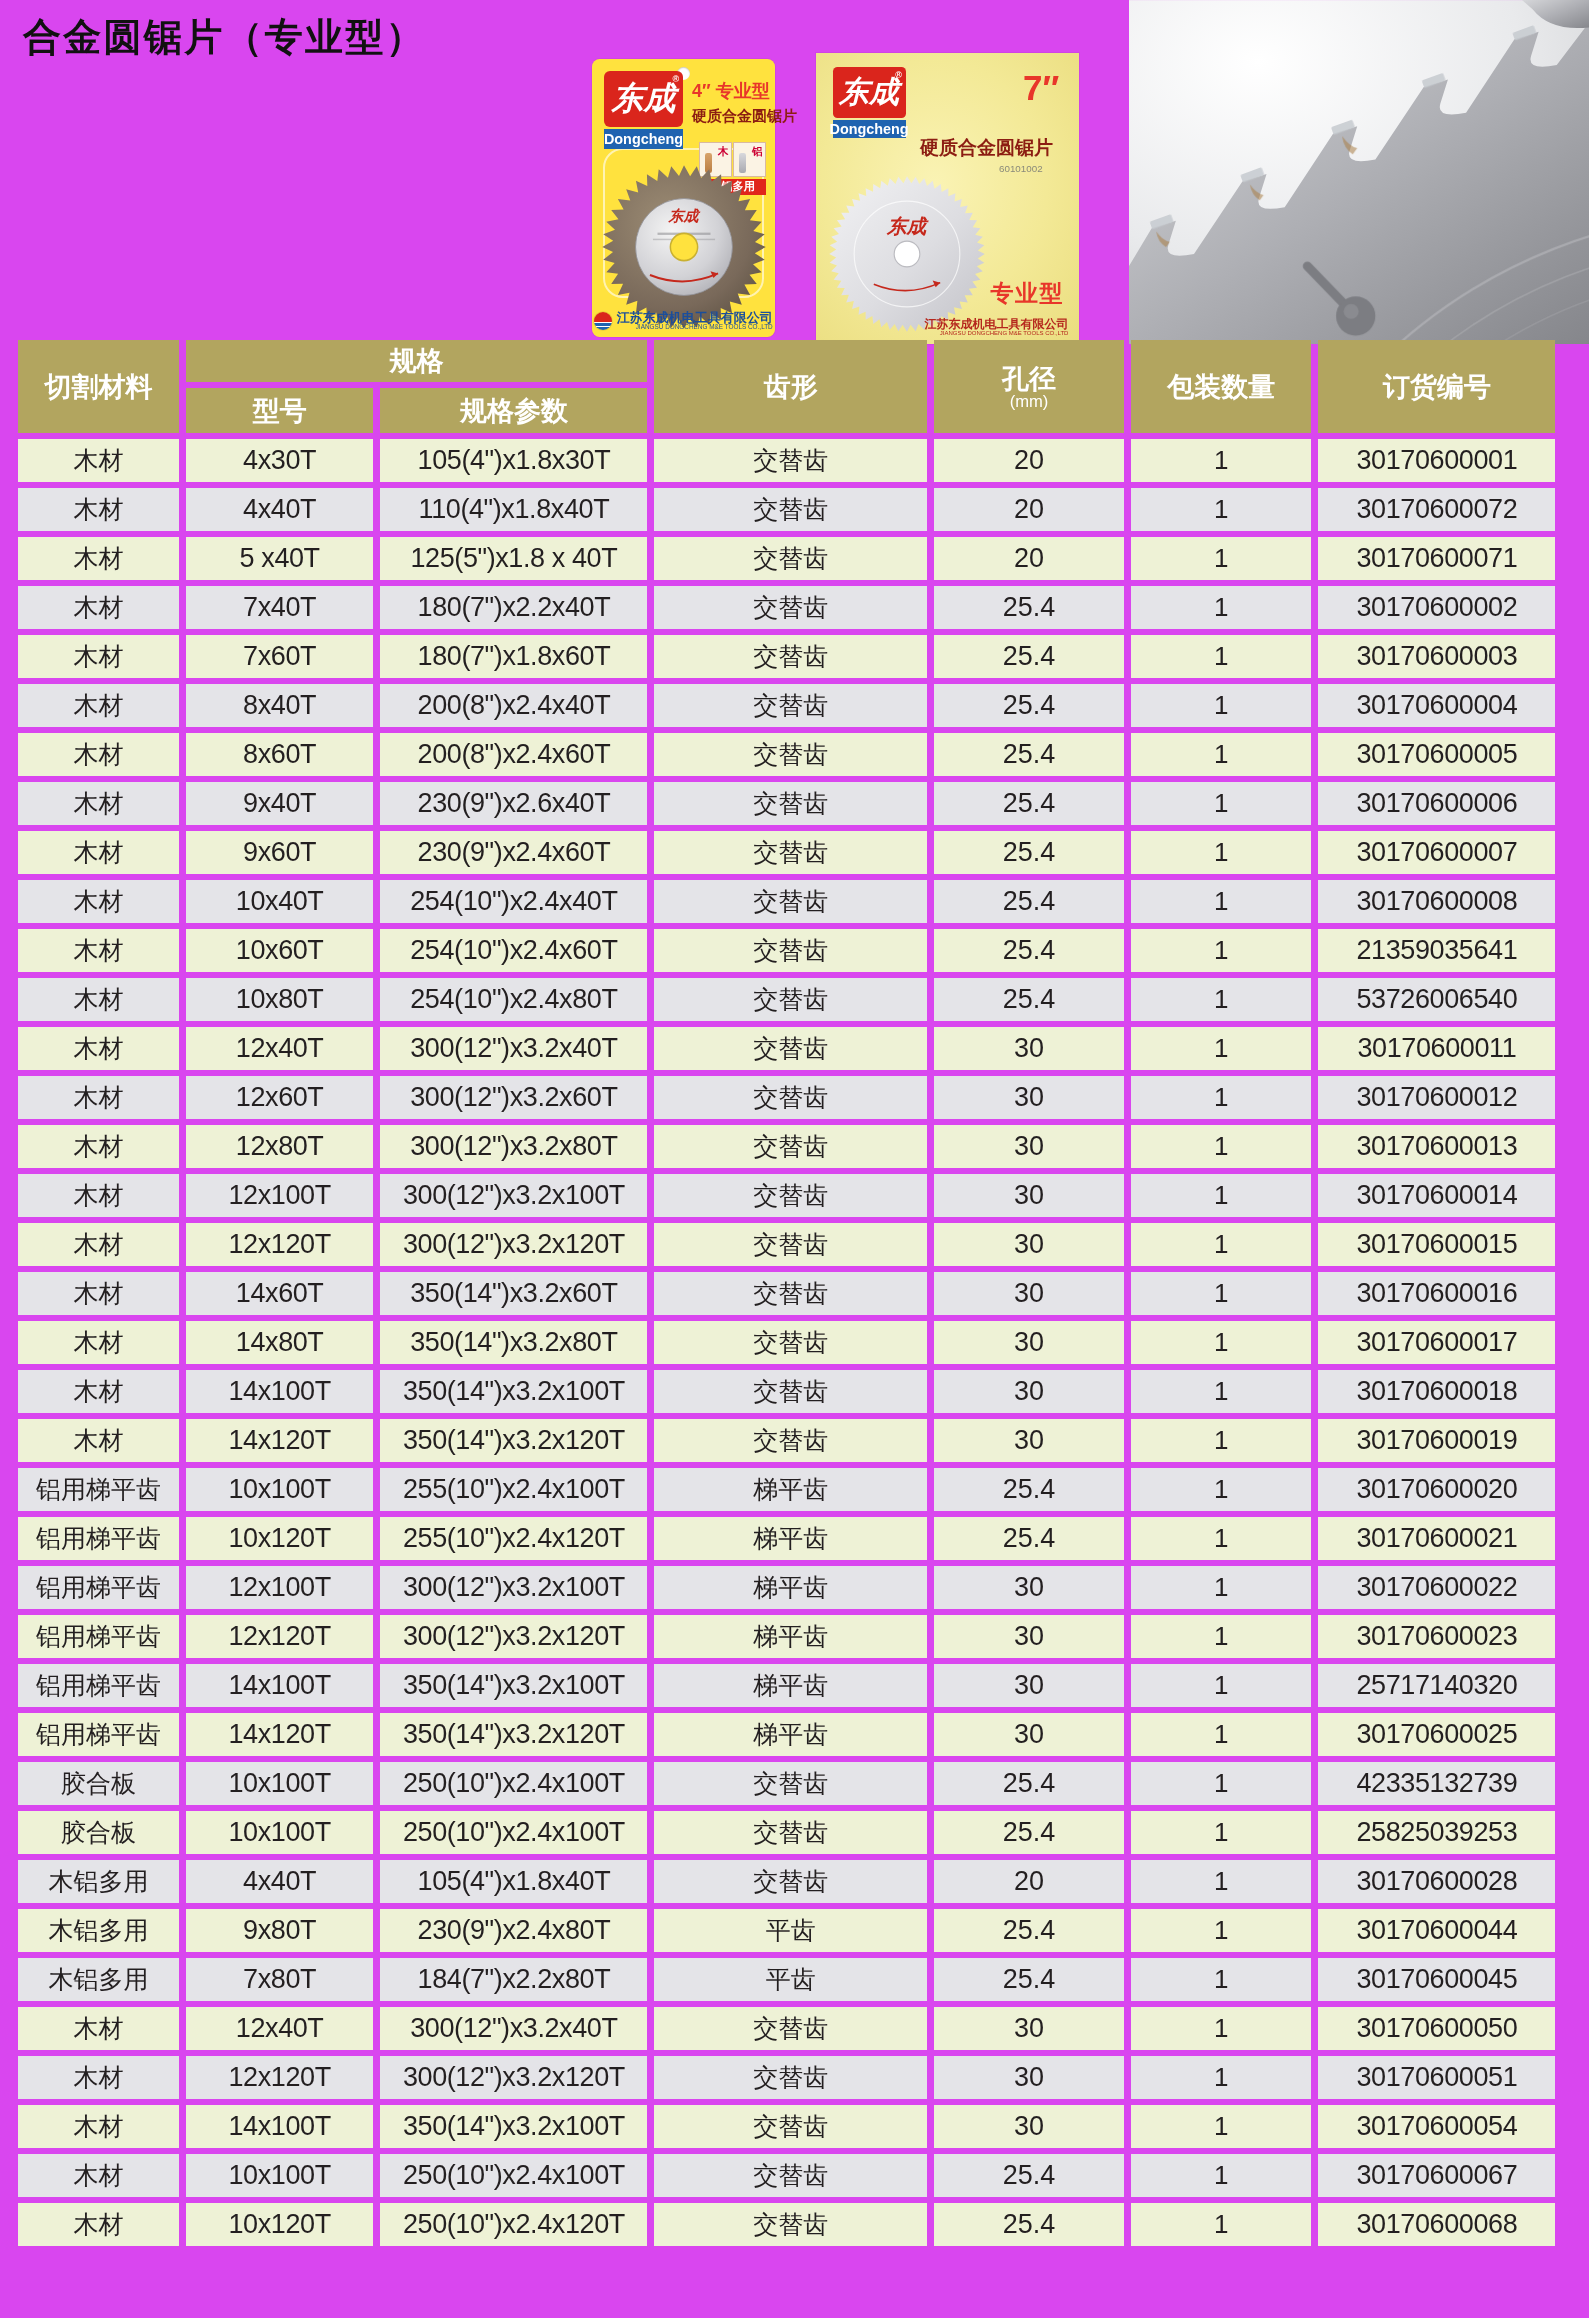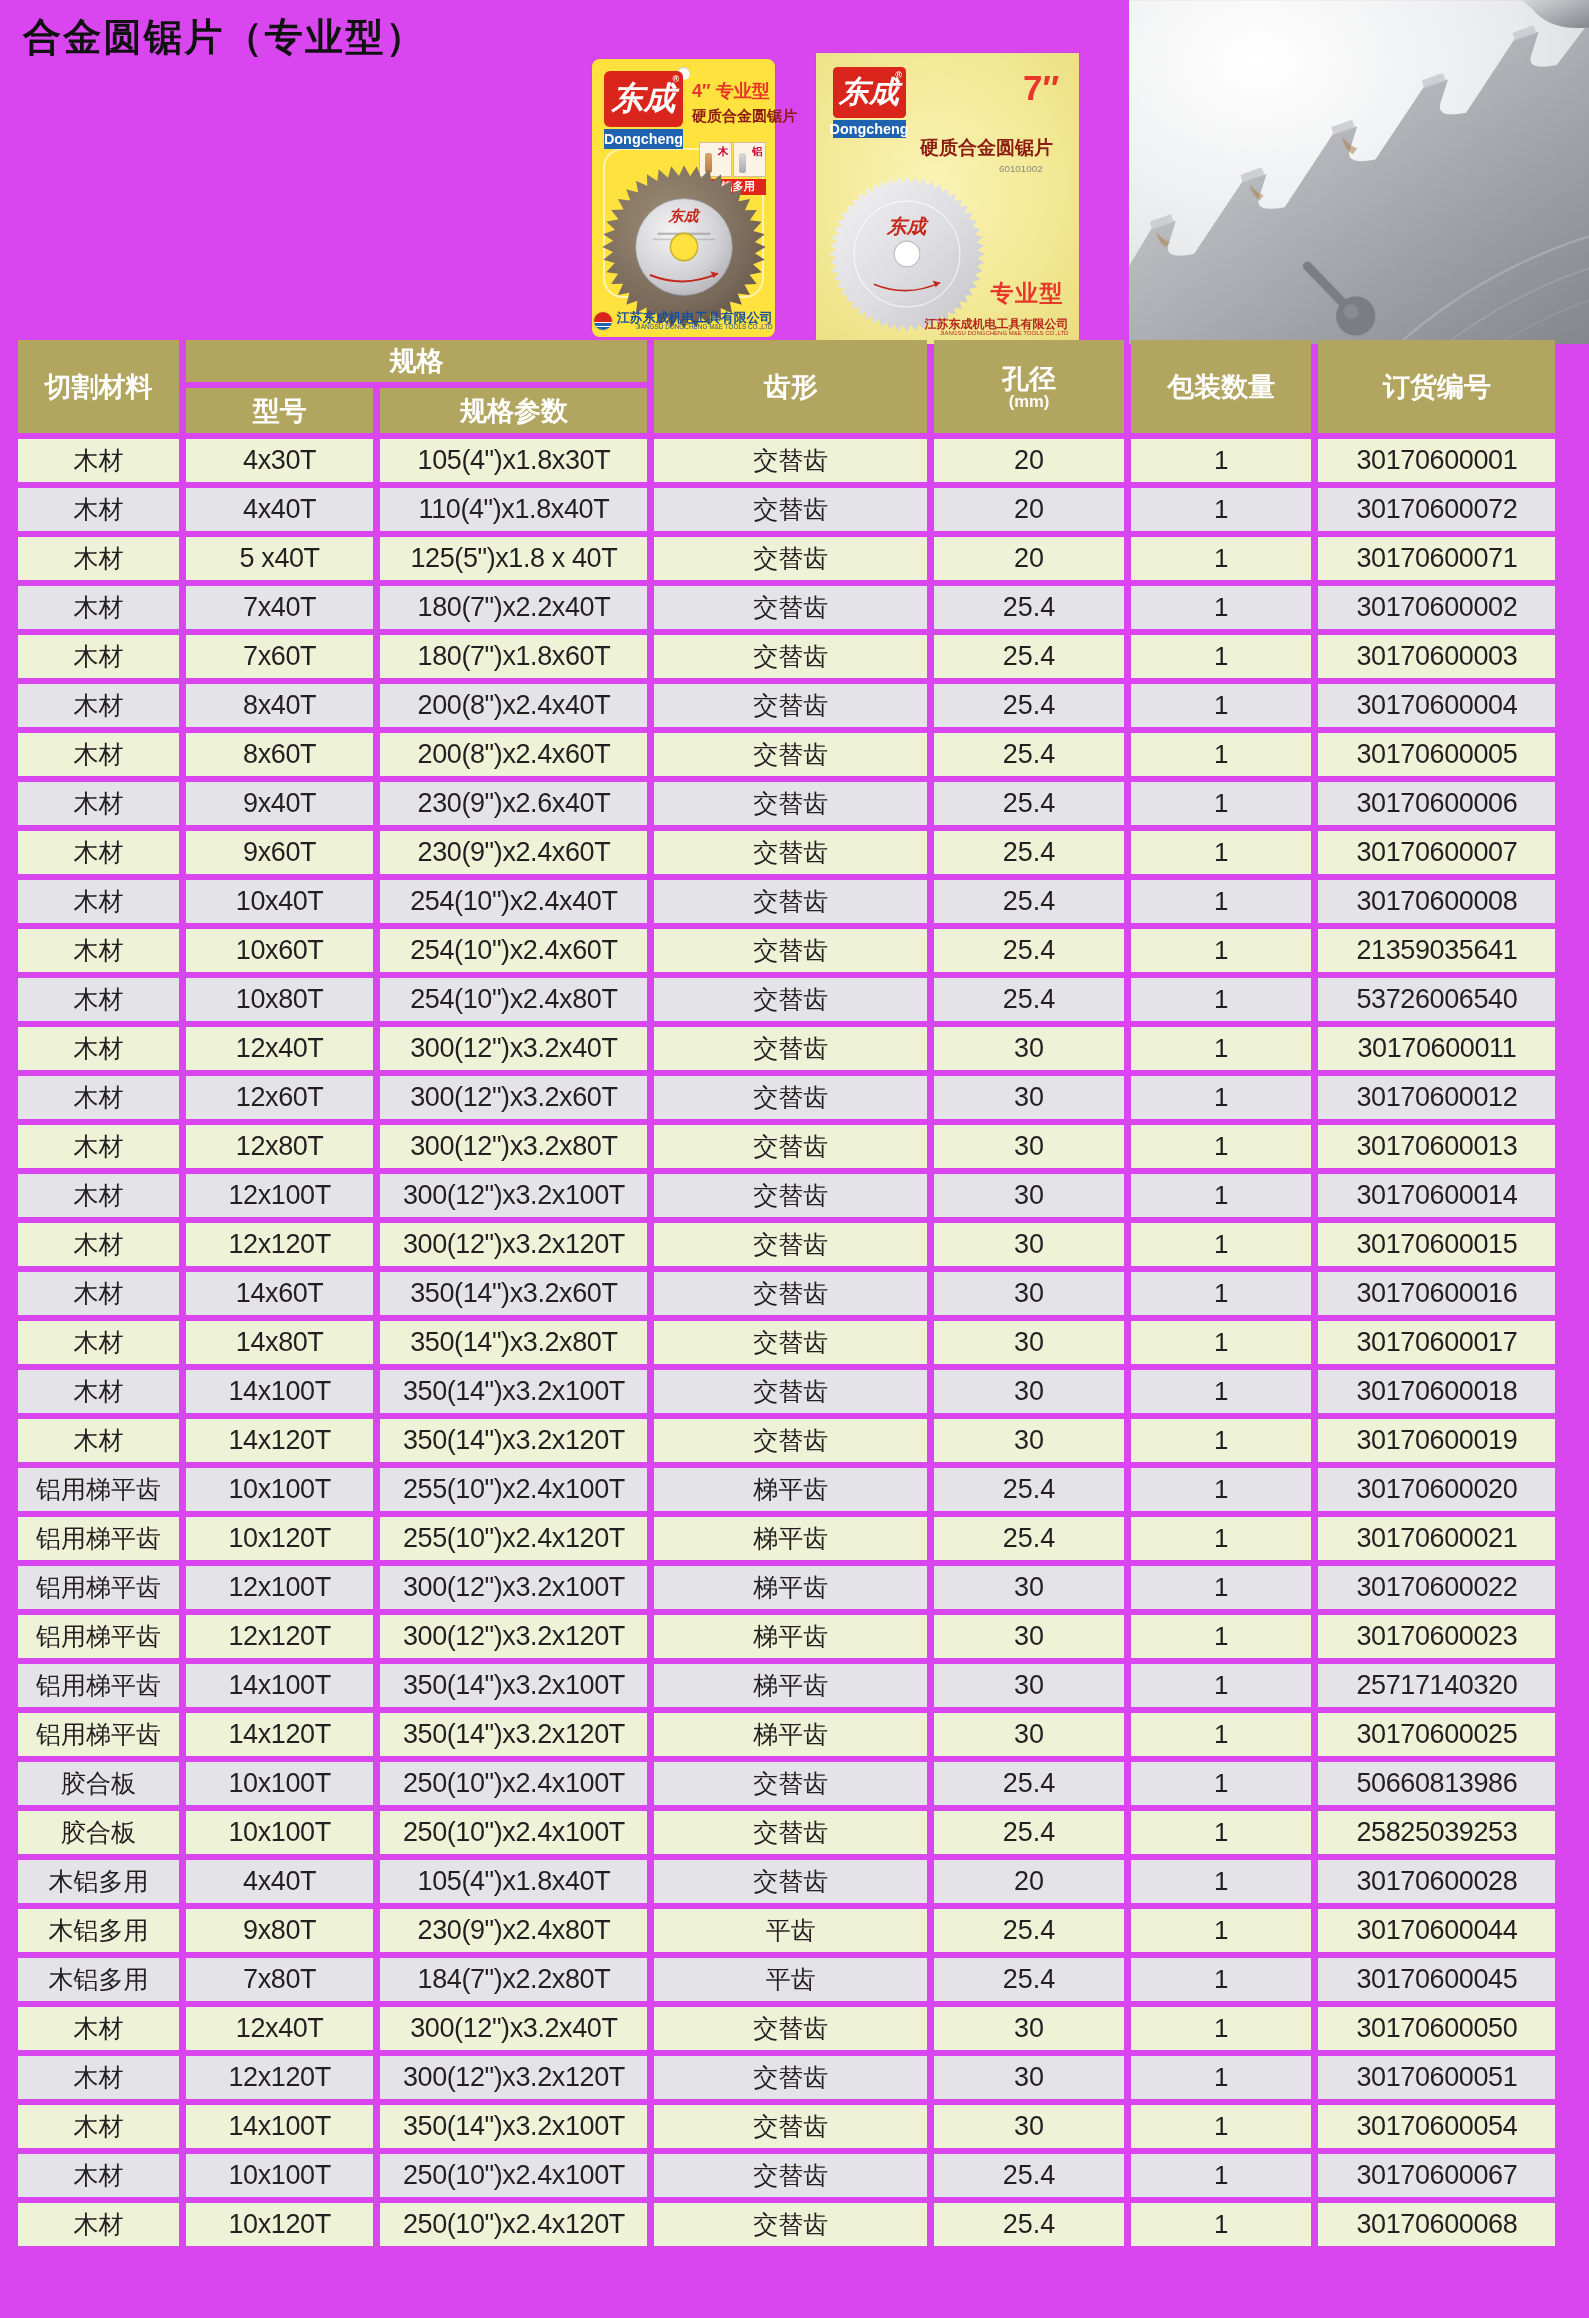"(mm)" table.catalog th .unit { font-weight: 700 -> 400 }
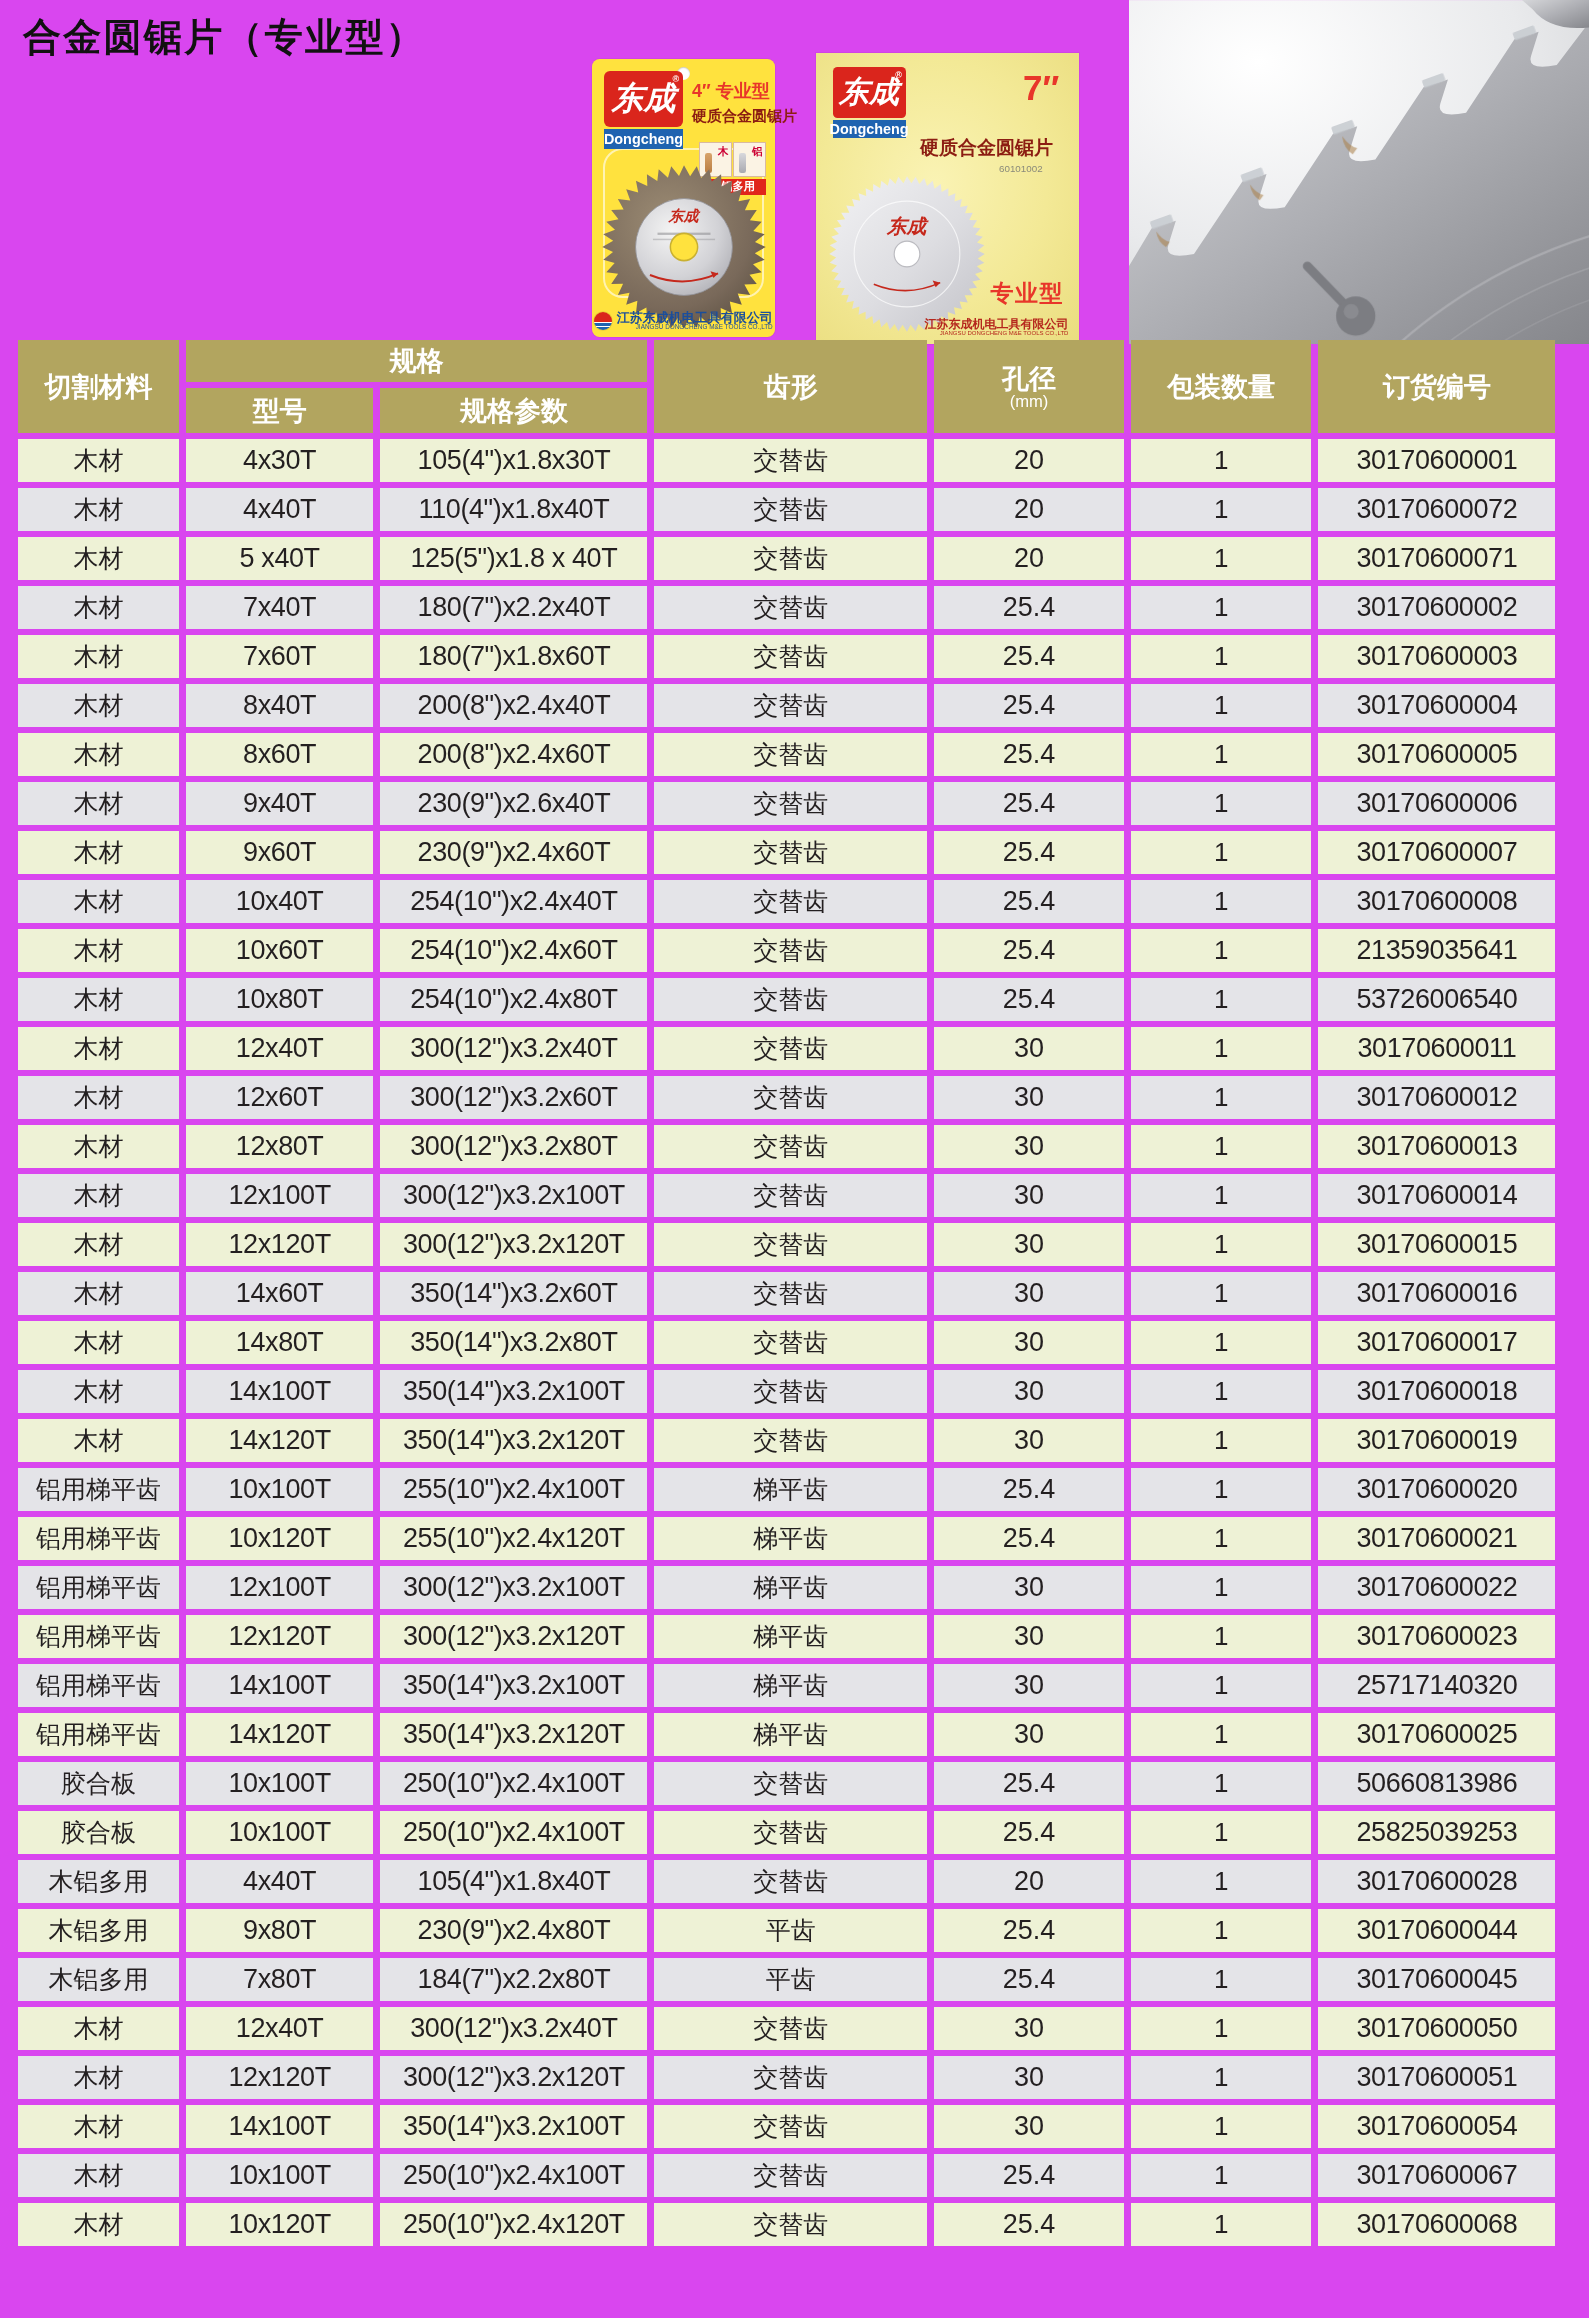"50660813986" td.c-order { text: 50660813986 -> 42335132739 }
